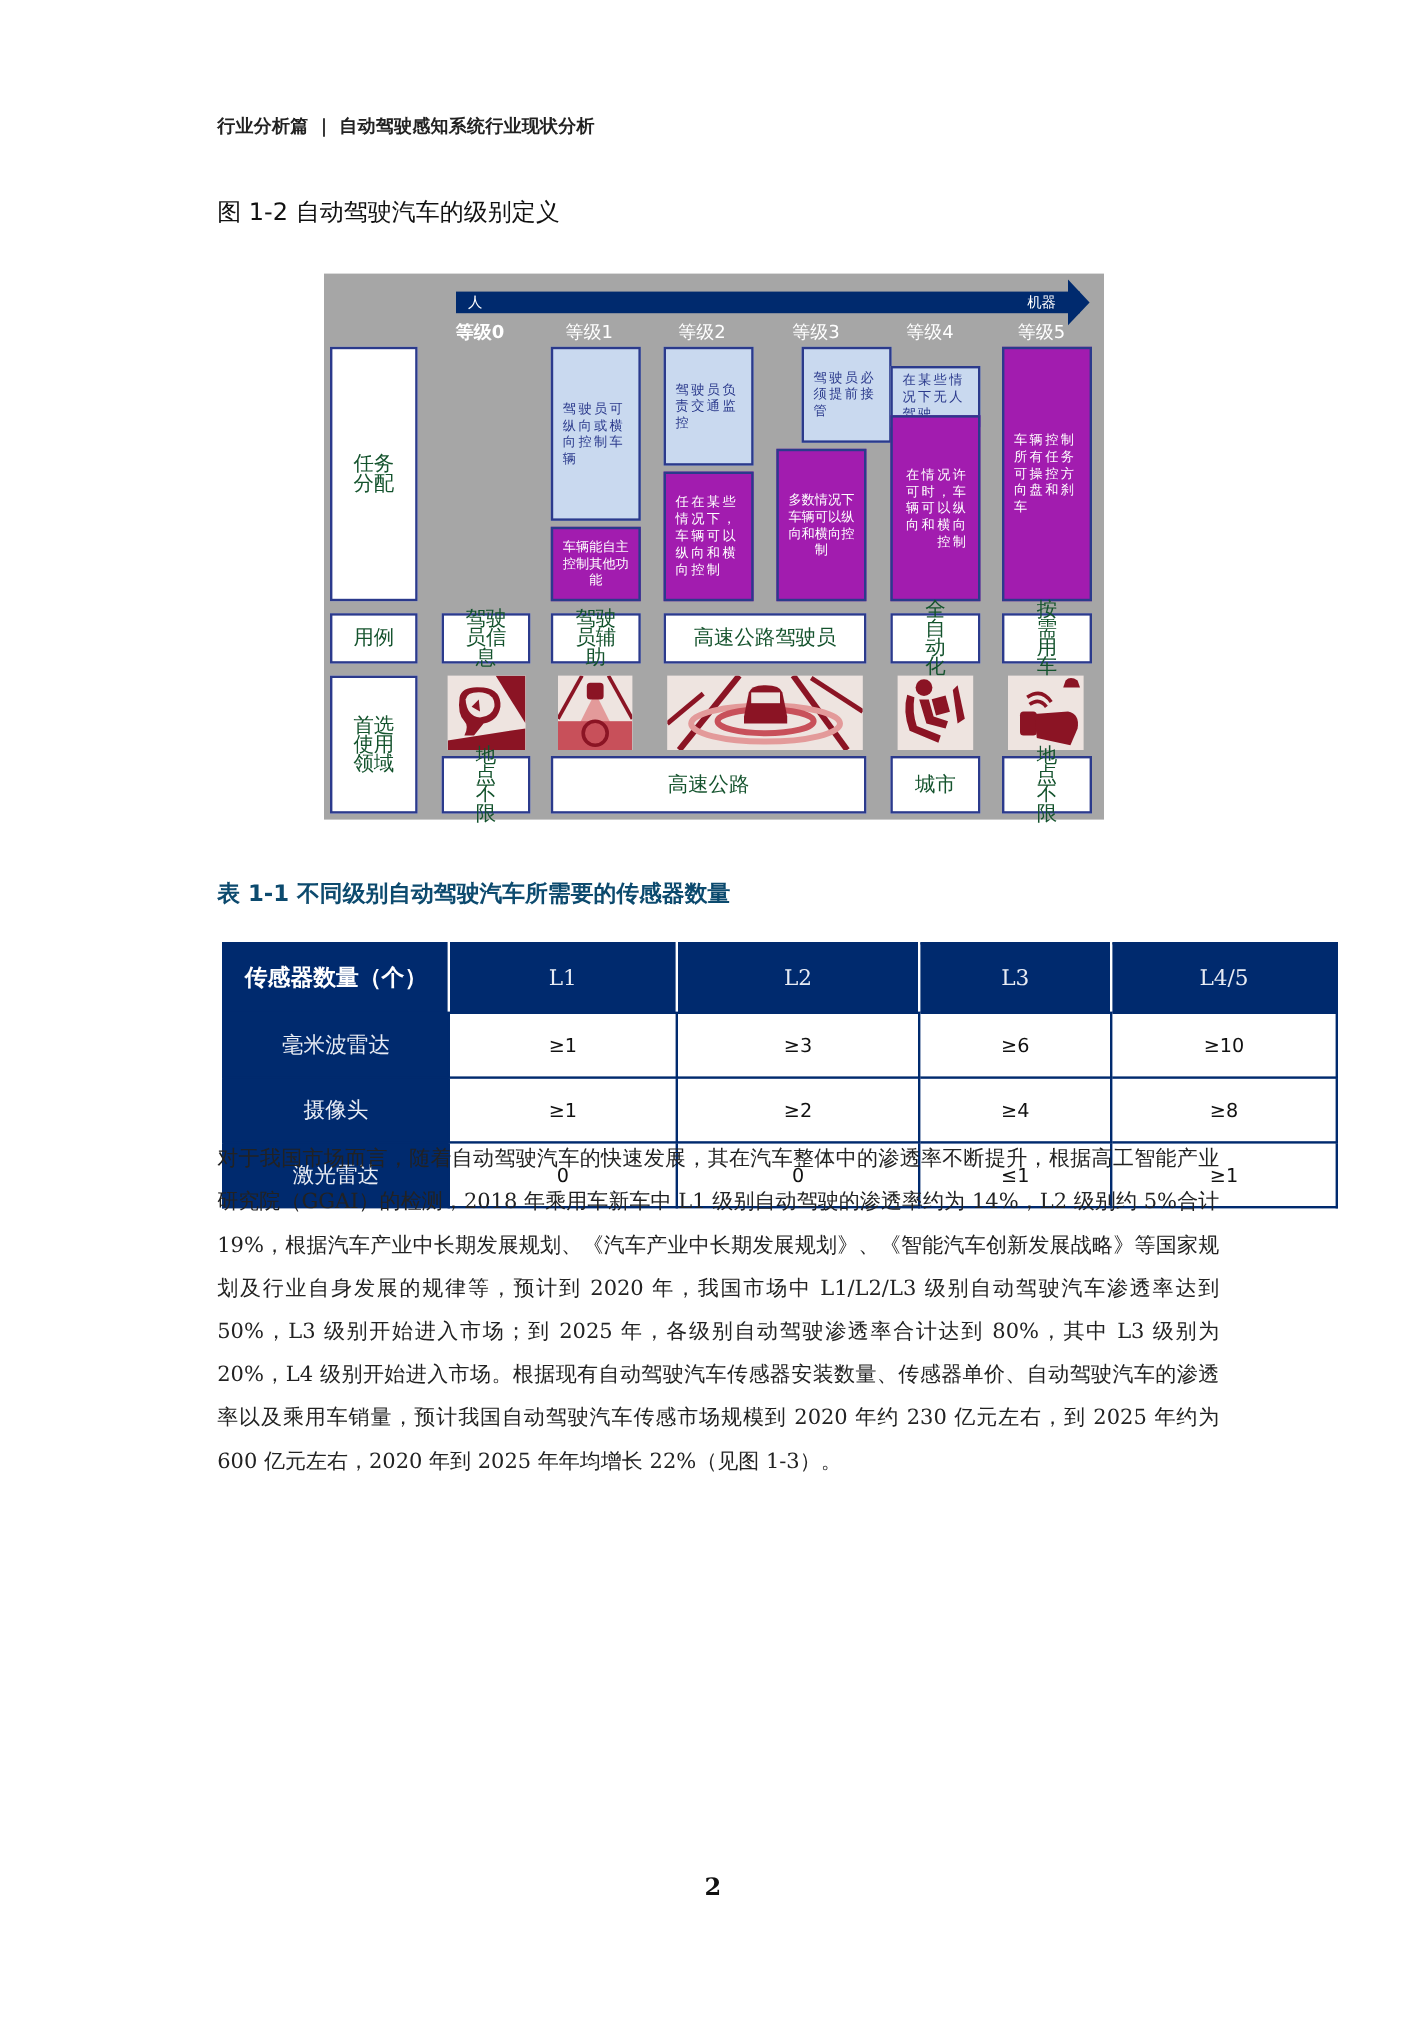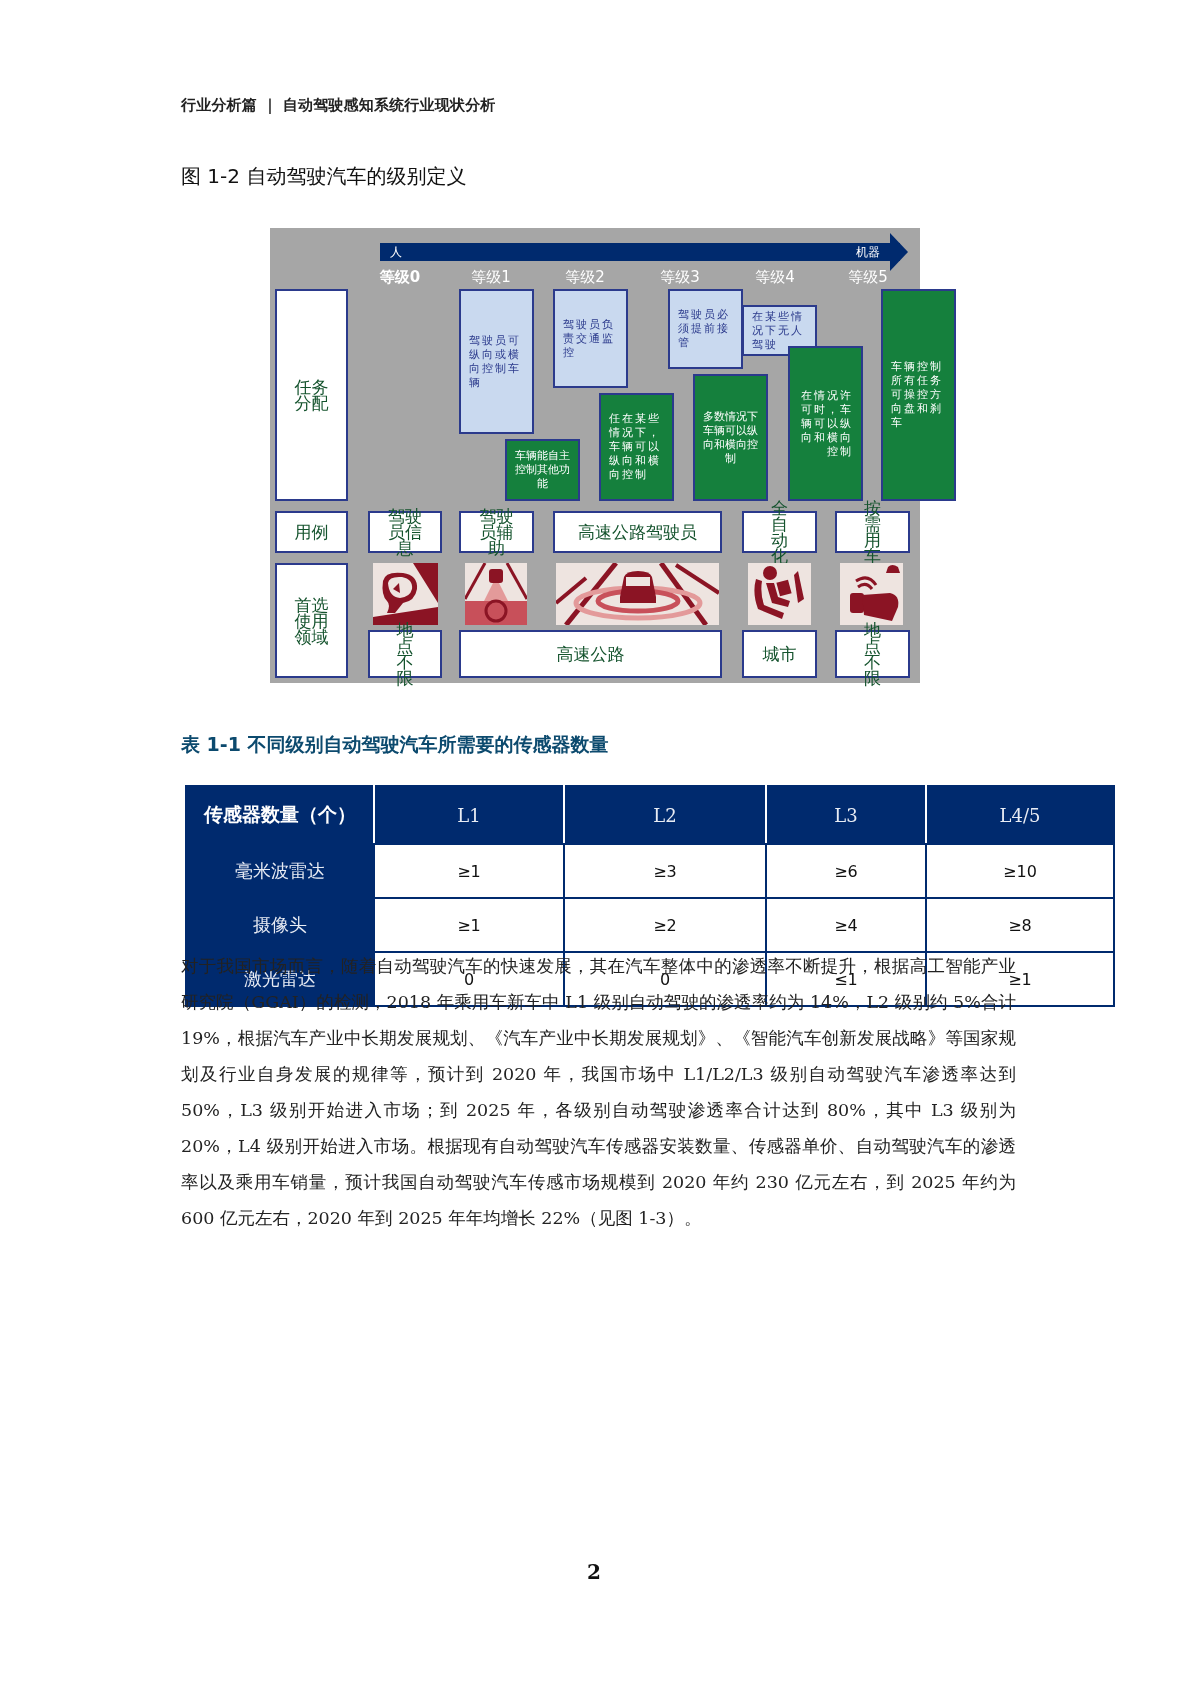"车辆控制所有任务可操控方向盘和刹车" .box.dark { background: #15803d -> #a21caf; margin-left: 46px -> none }
